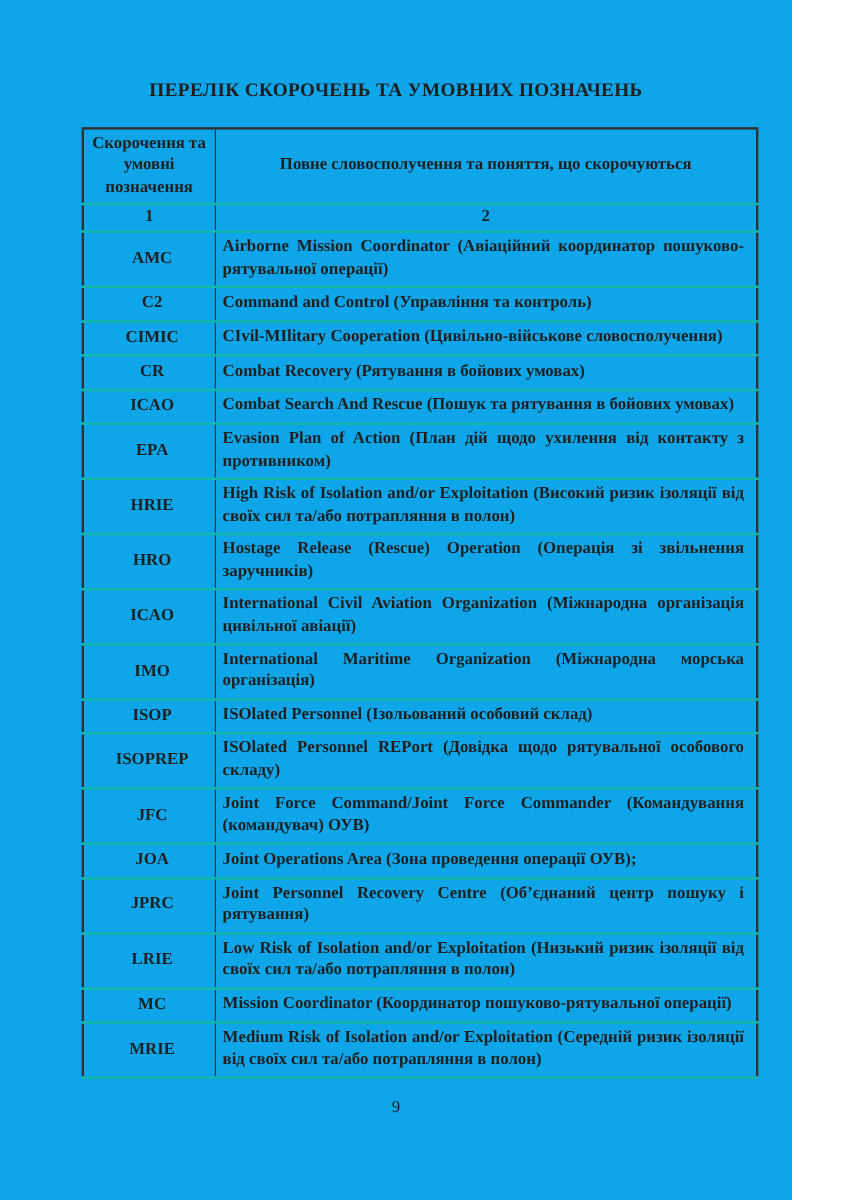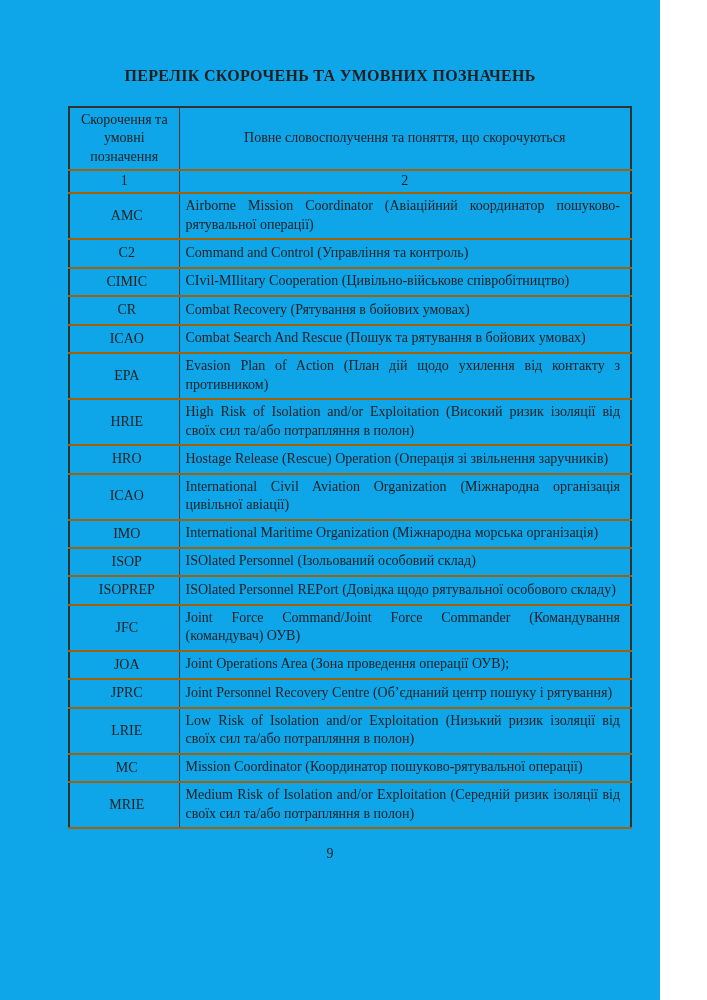"Скорочення та умовні позначення" table.abbr-table th, table.abbr-table td { border-bottom: 2px solid #a16207 -> 2px solid #14b8a6; font-weight: normal -> bold }
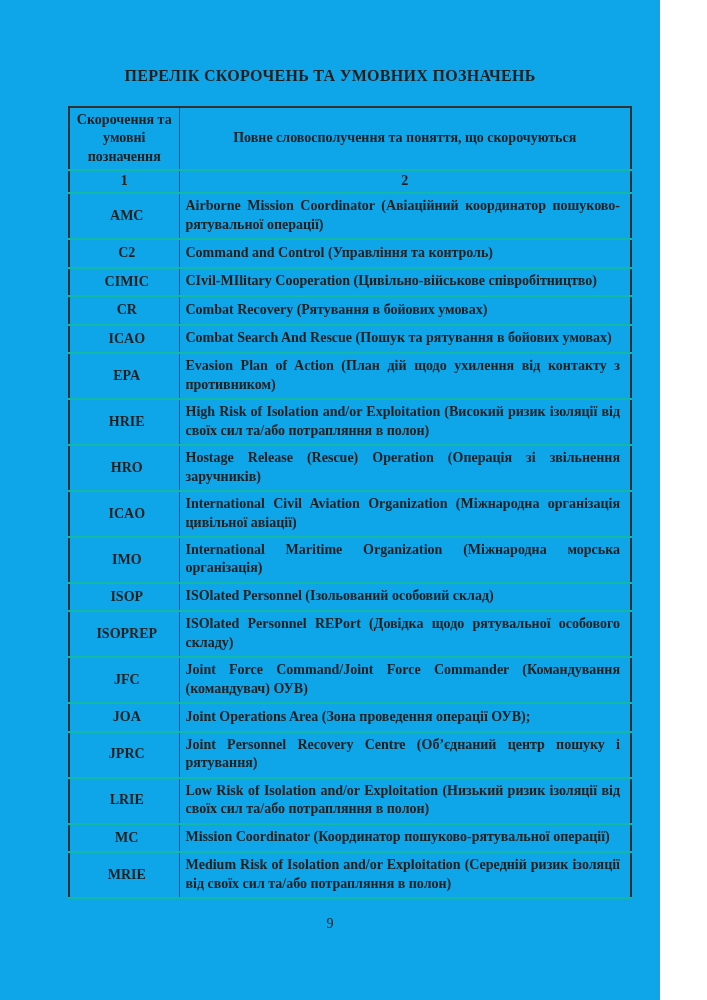"CIvil-MIlitary Cooperation" td.full-cell { text: співробітництво -> словосполучення }
